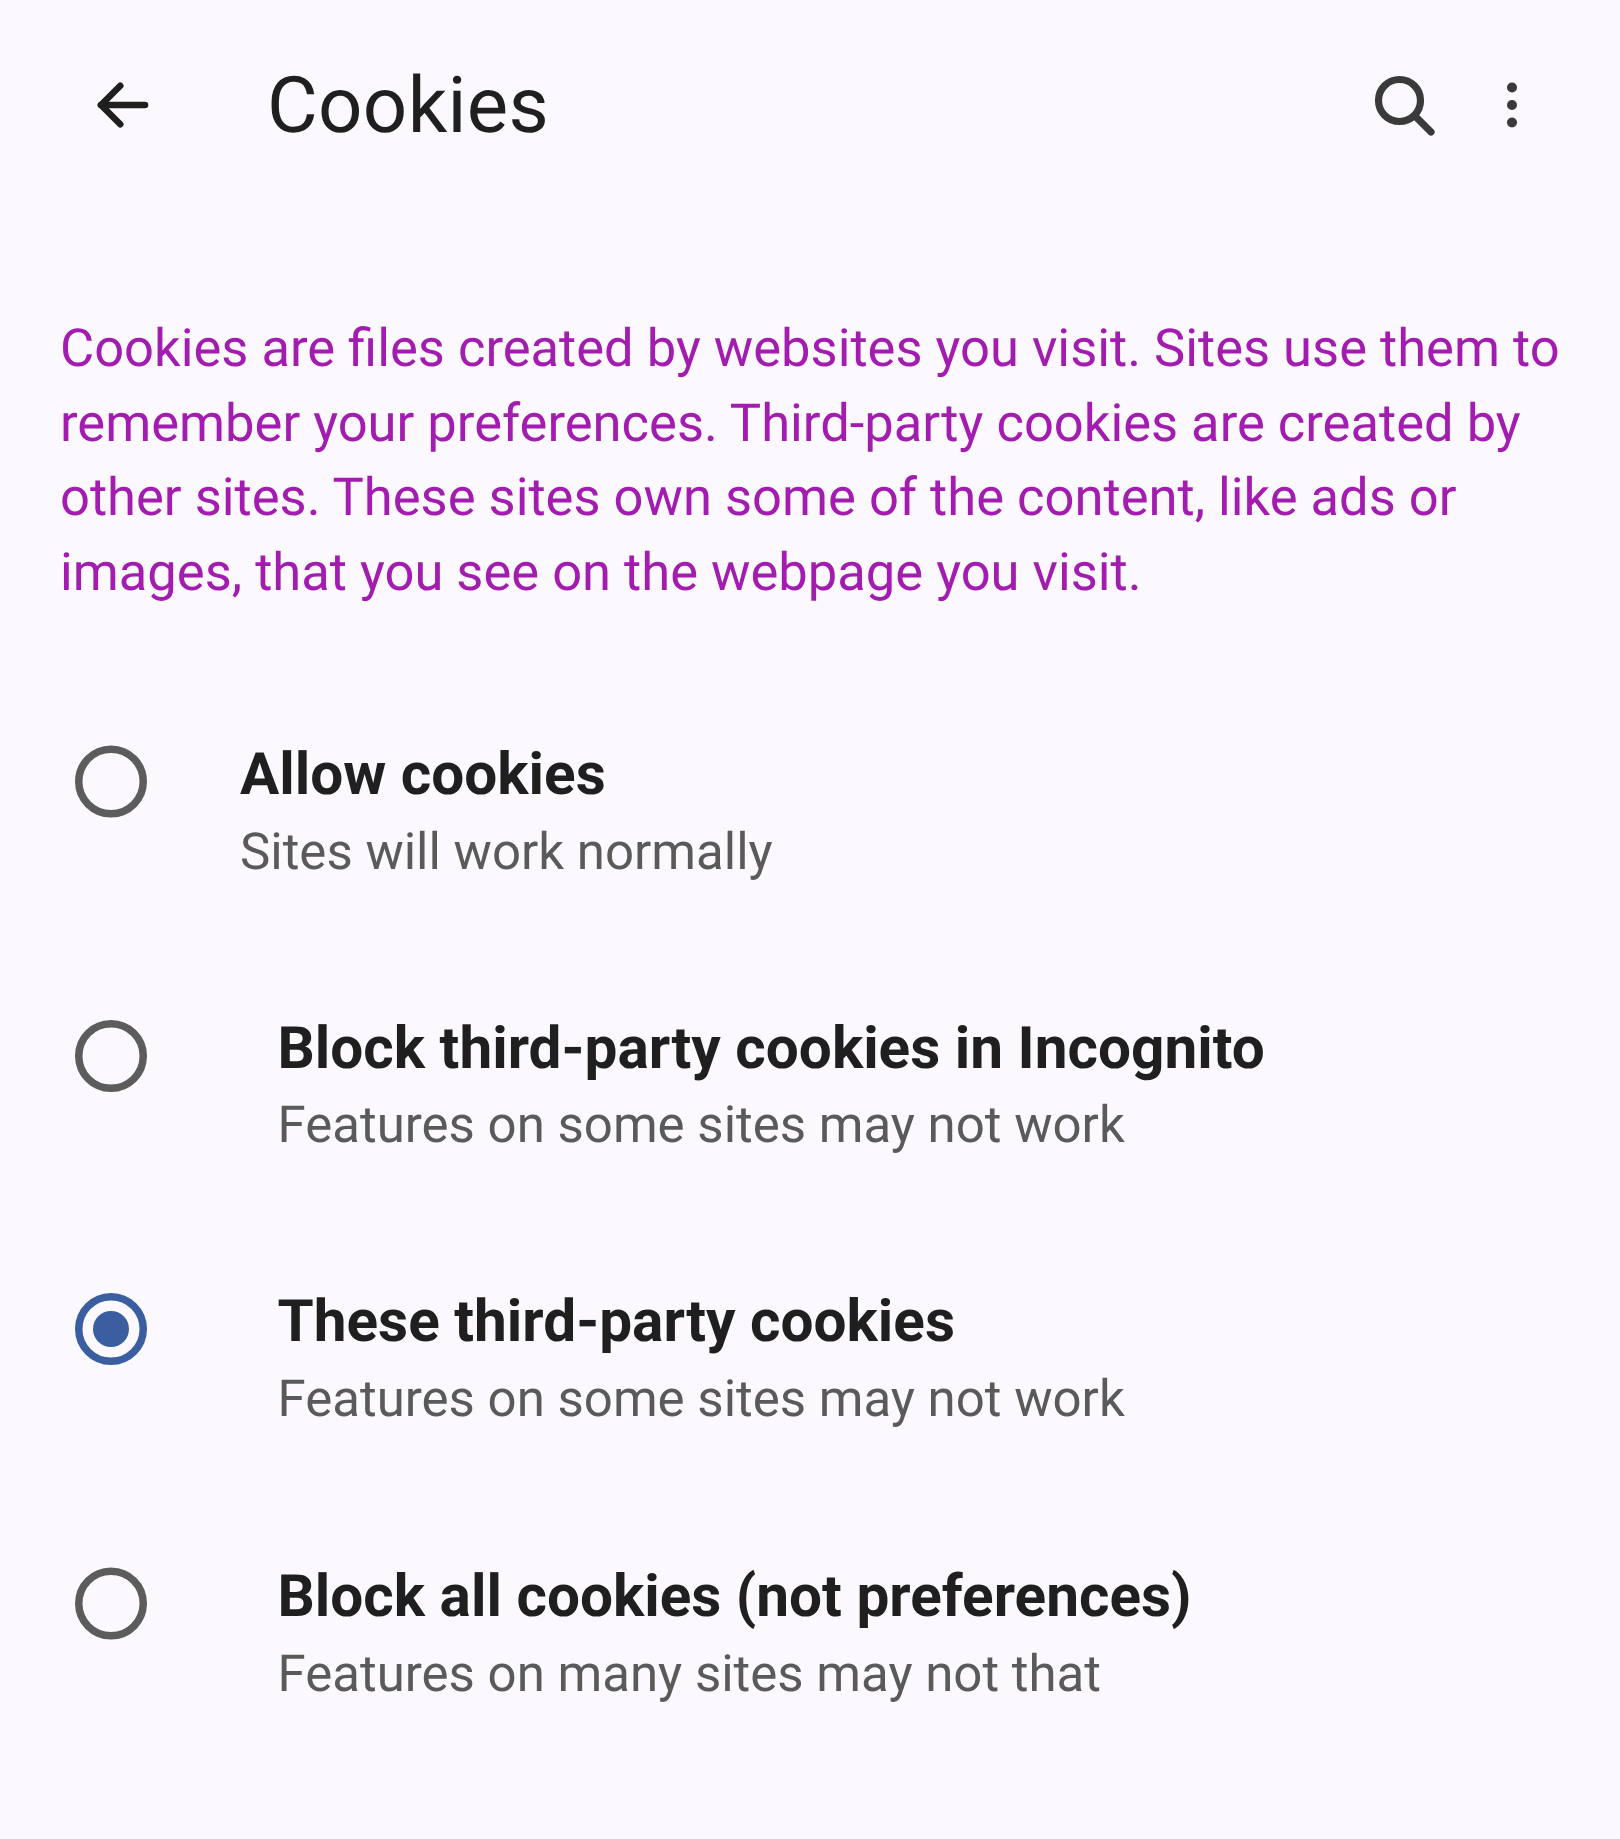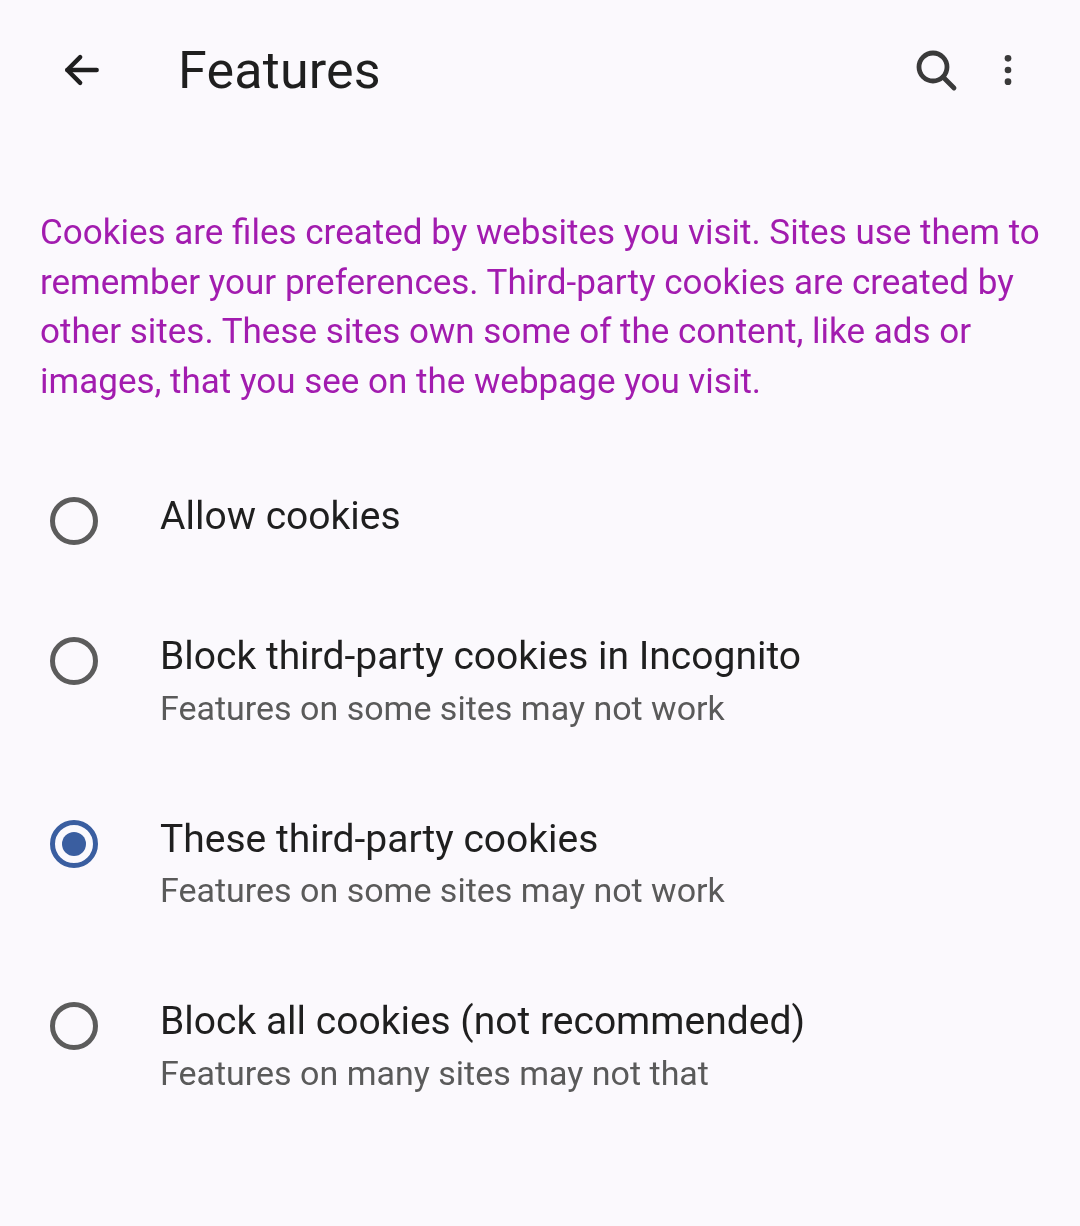"Features" h1.title { text: Features -> Cookies }
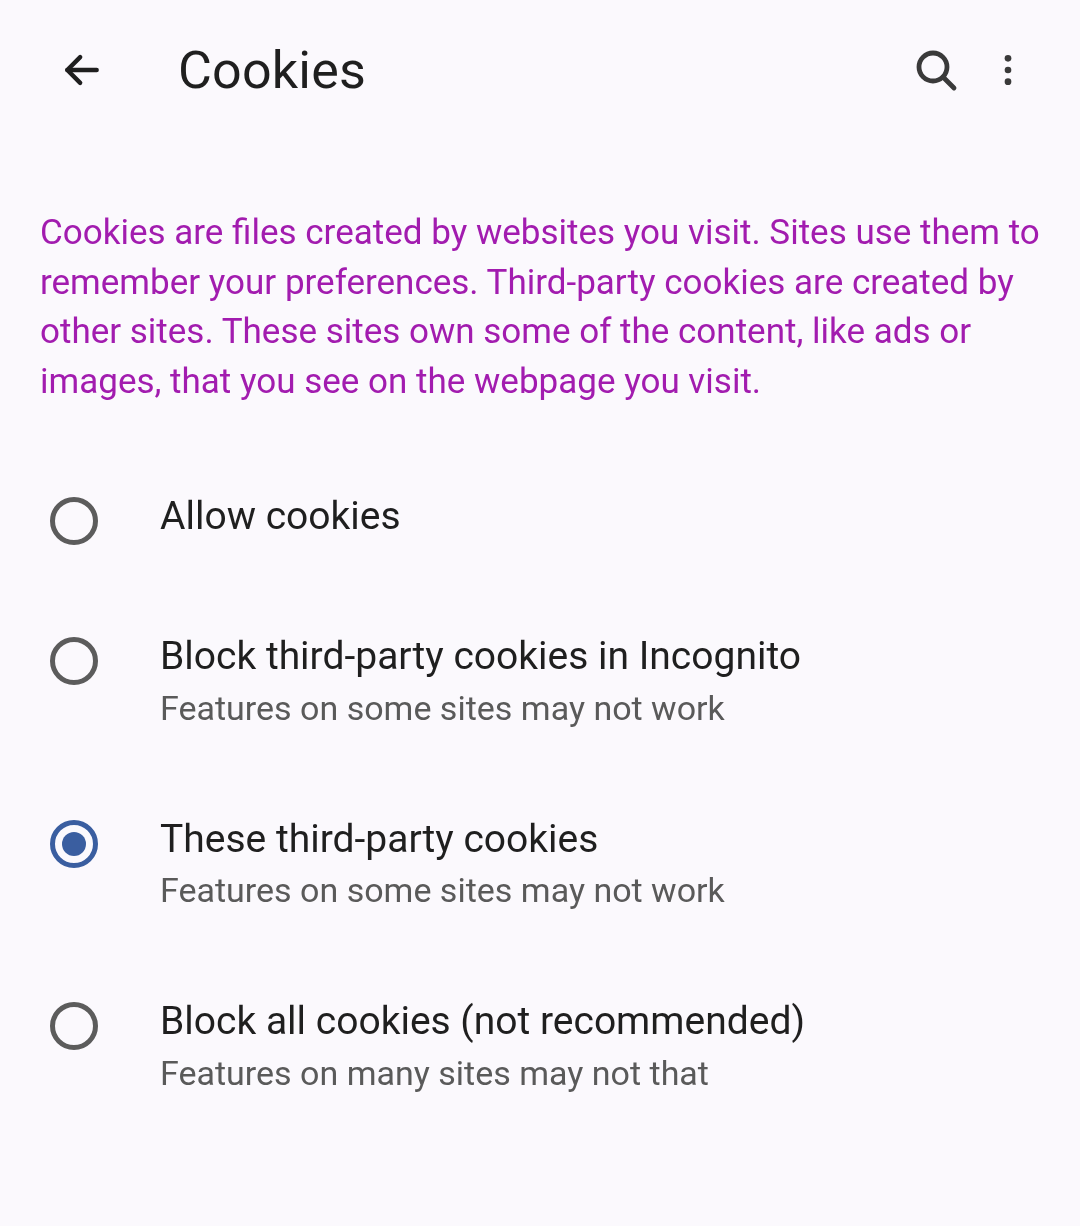"Allow cookies" .option-title { font-weight: none -> bold }
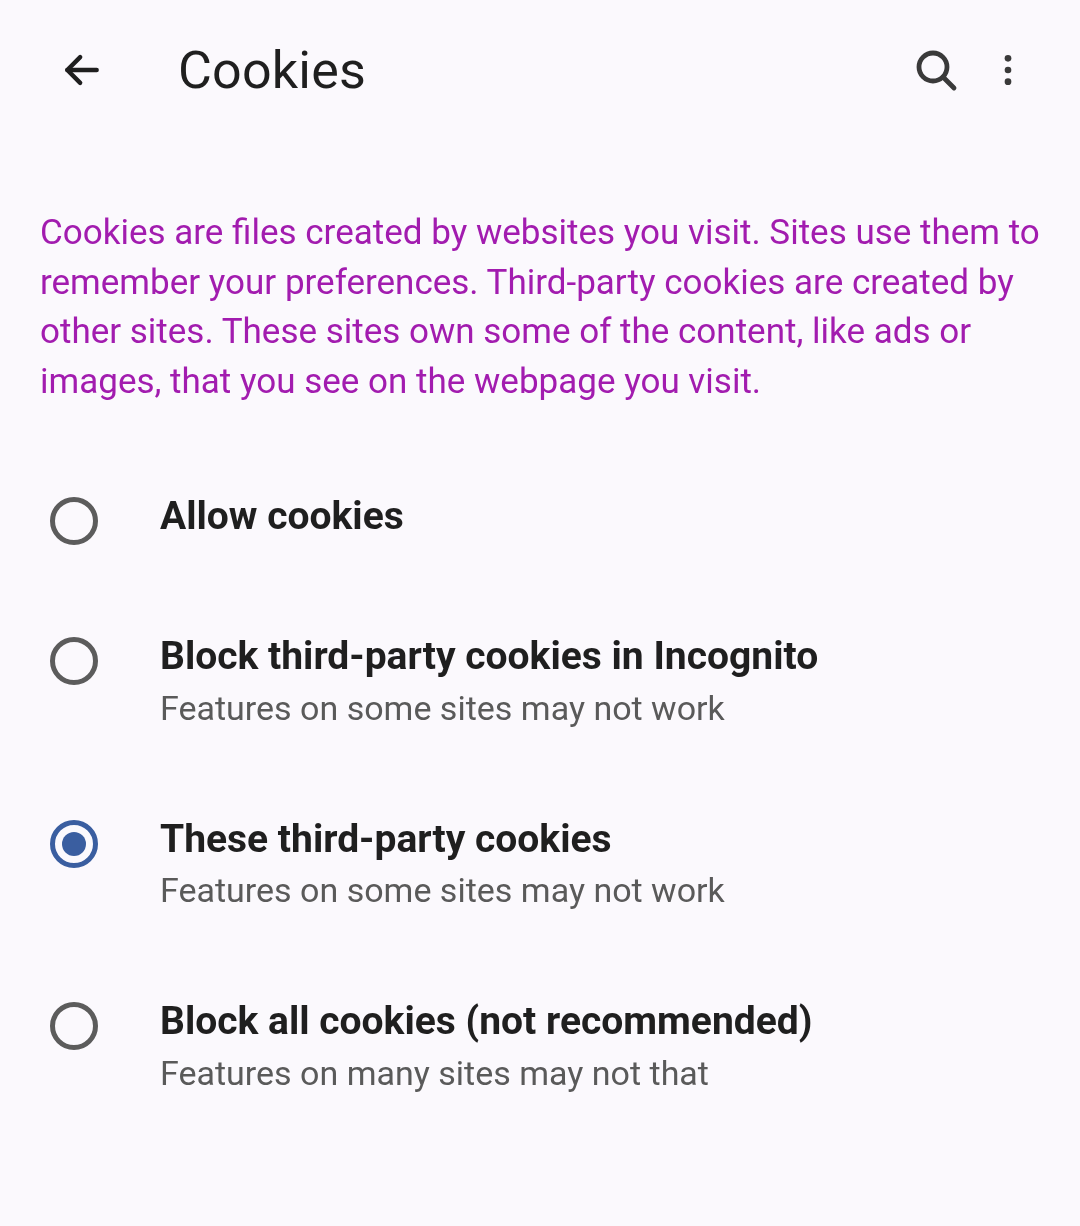"Sites will work normally" div.option-sub { html: none -> <div>Sites will work normally</div> }
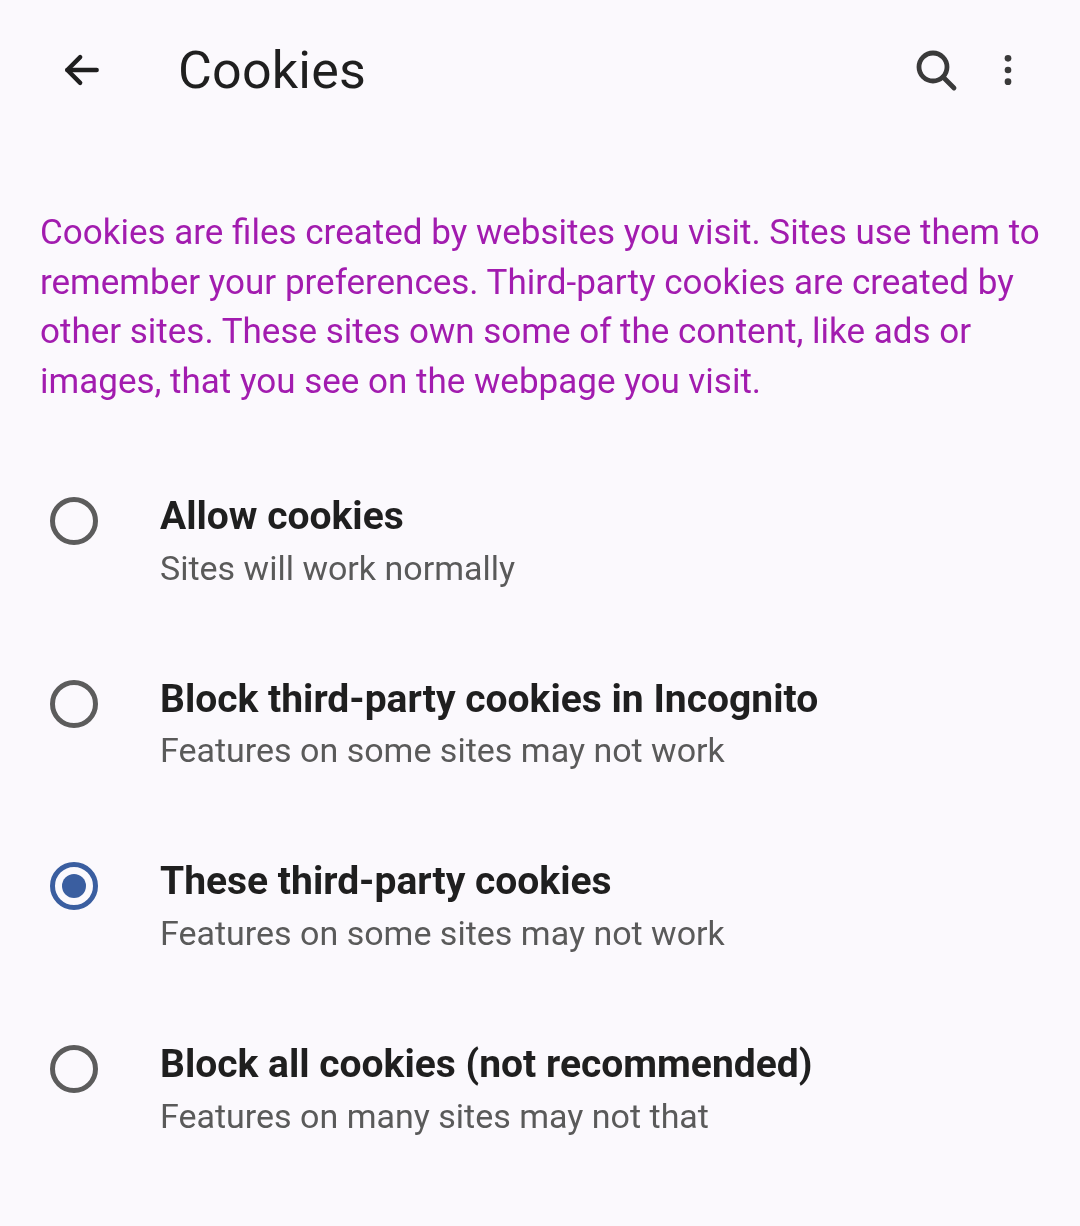"Block third-party cookies in Incognito" .option-row + .option-row { gap: none -> 25px }
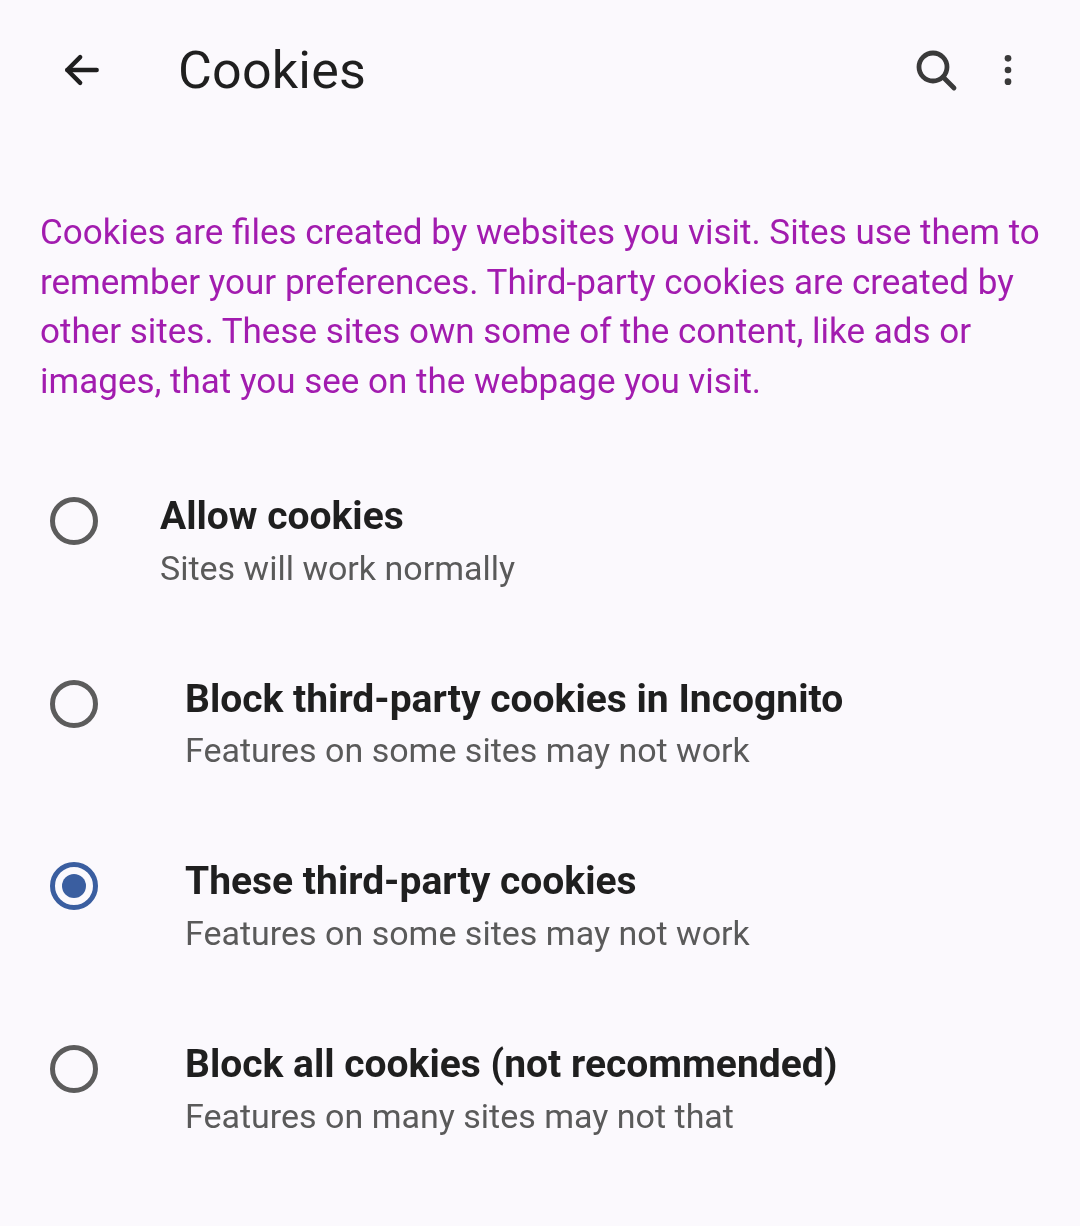"Block all cookies (not recommended)" div.option-title { text: recommended -> preferences }
